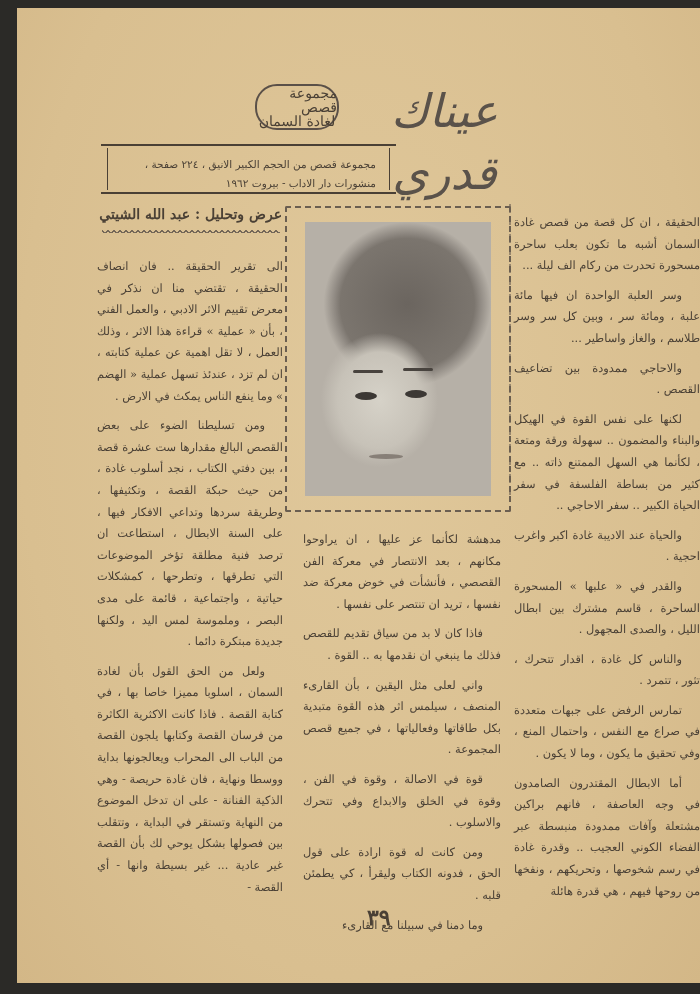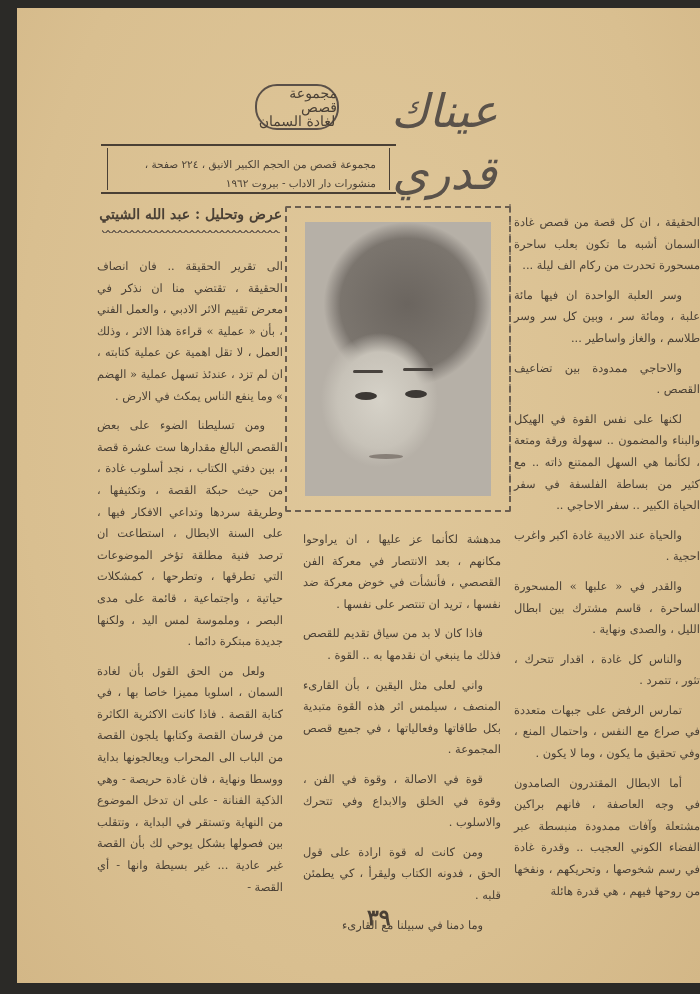"والقدر في « علبها »" p { text: ونهاية -> المجهول }
